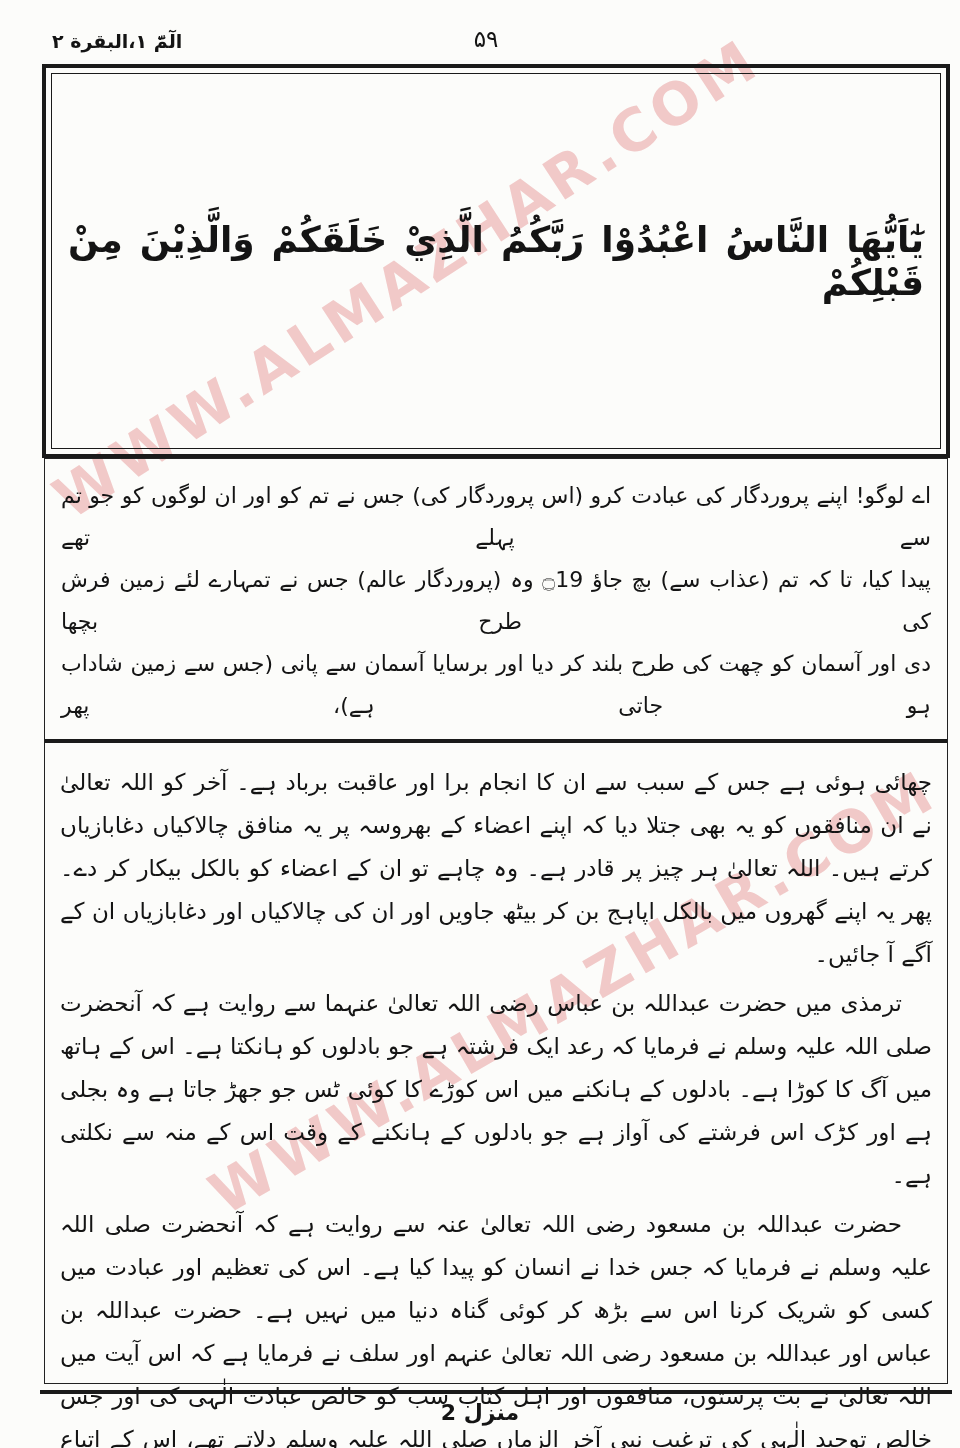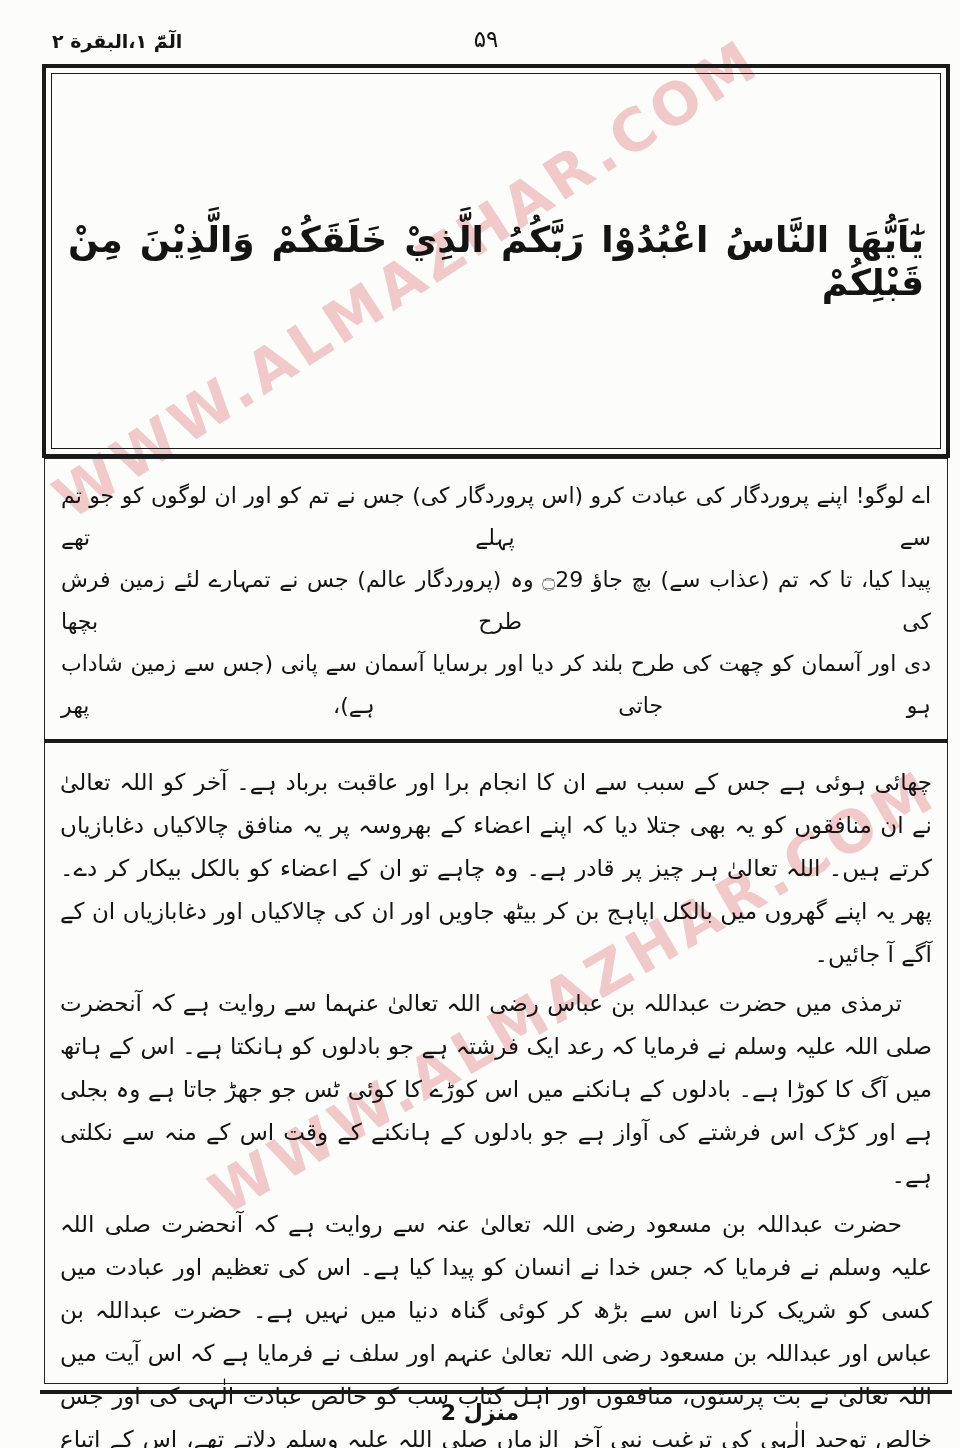"پیدا کیا، تا کہ تم" div.trans-line { text: 29 -> 19 }
